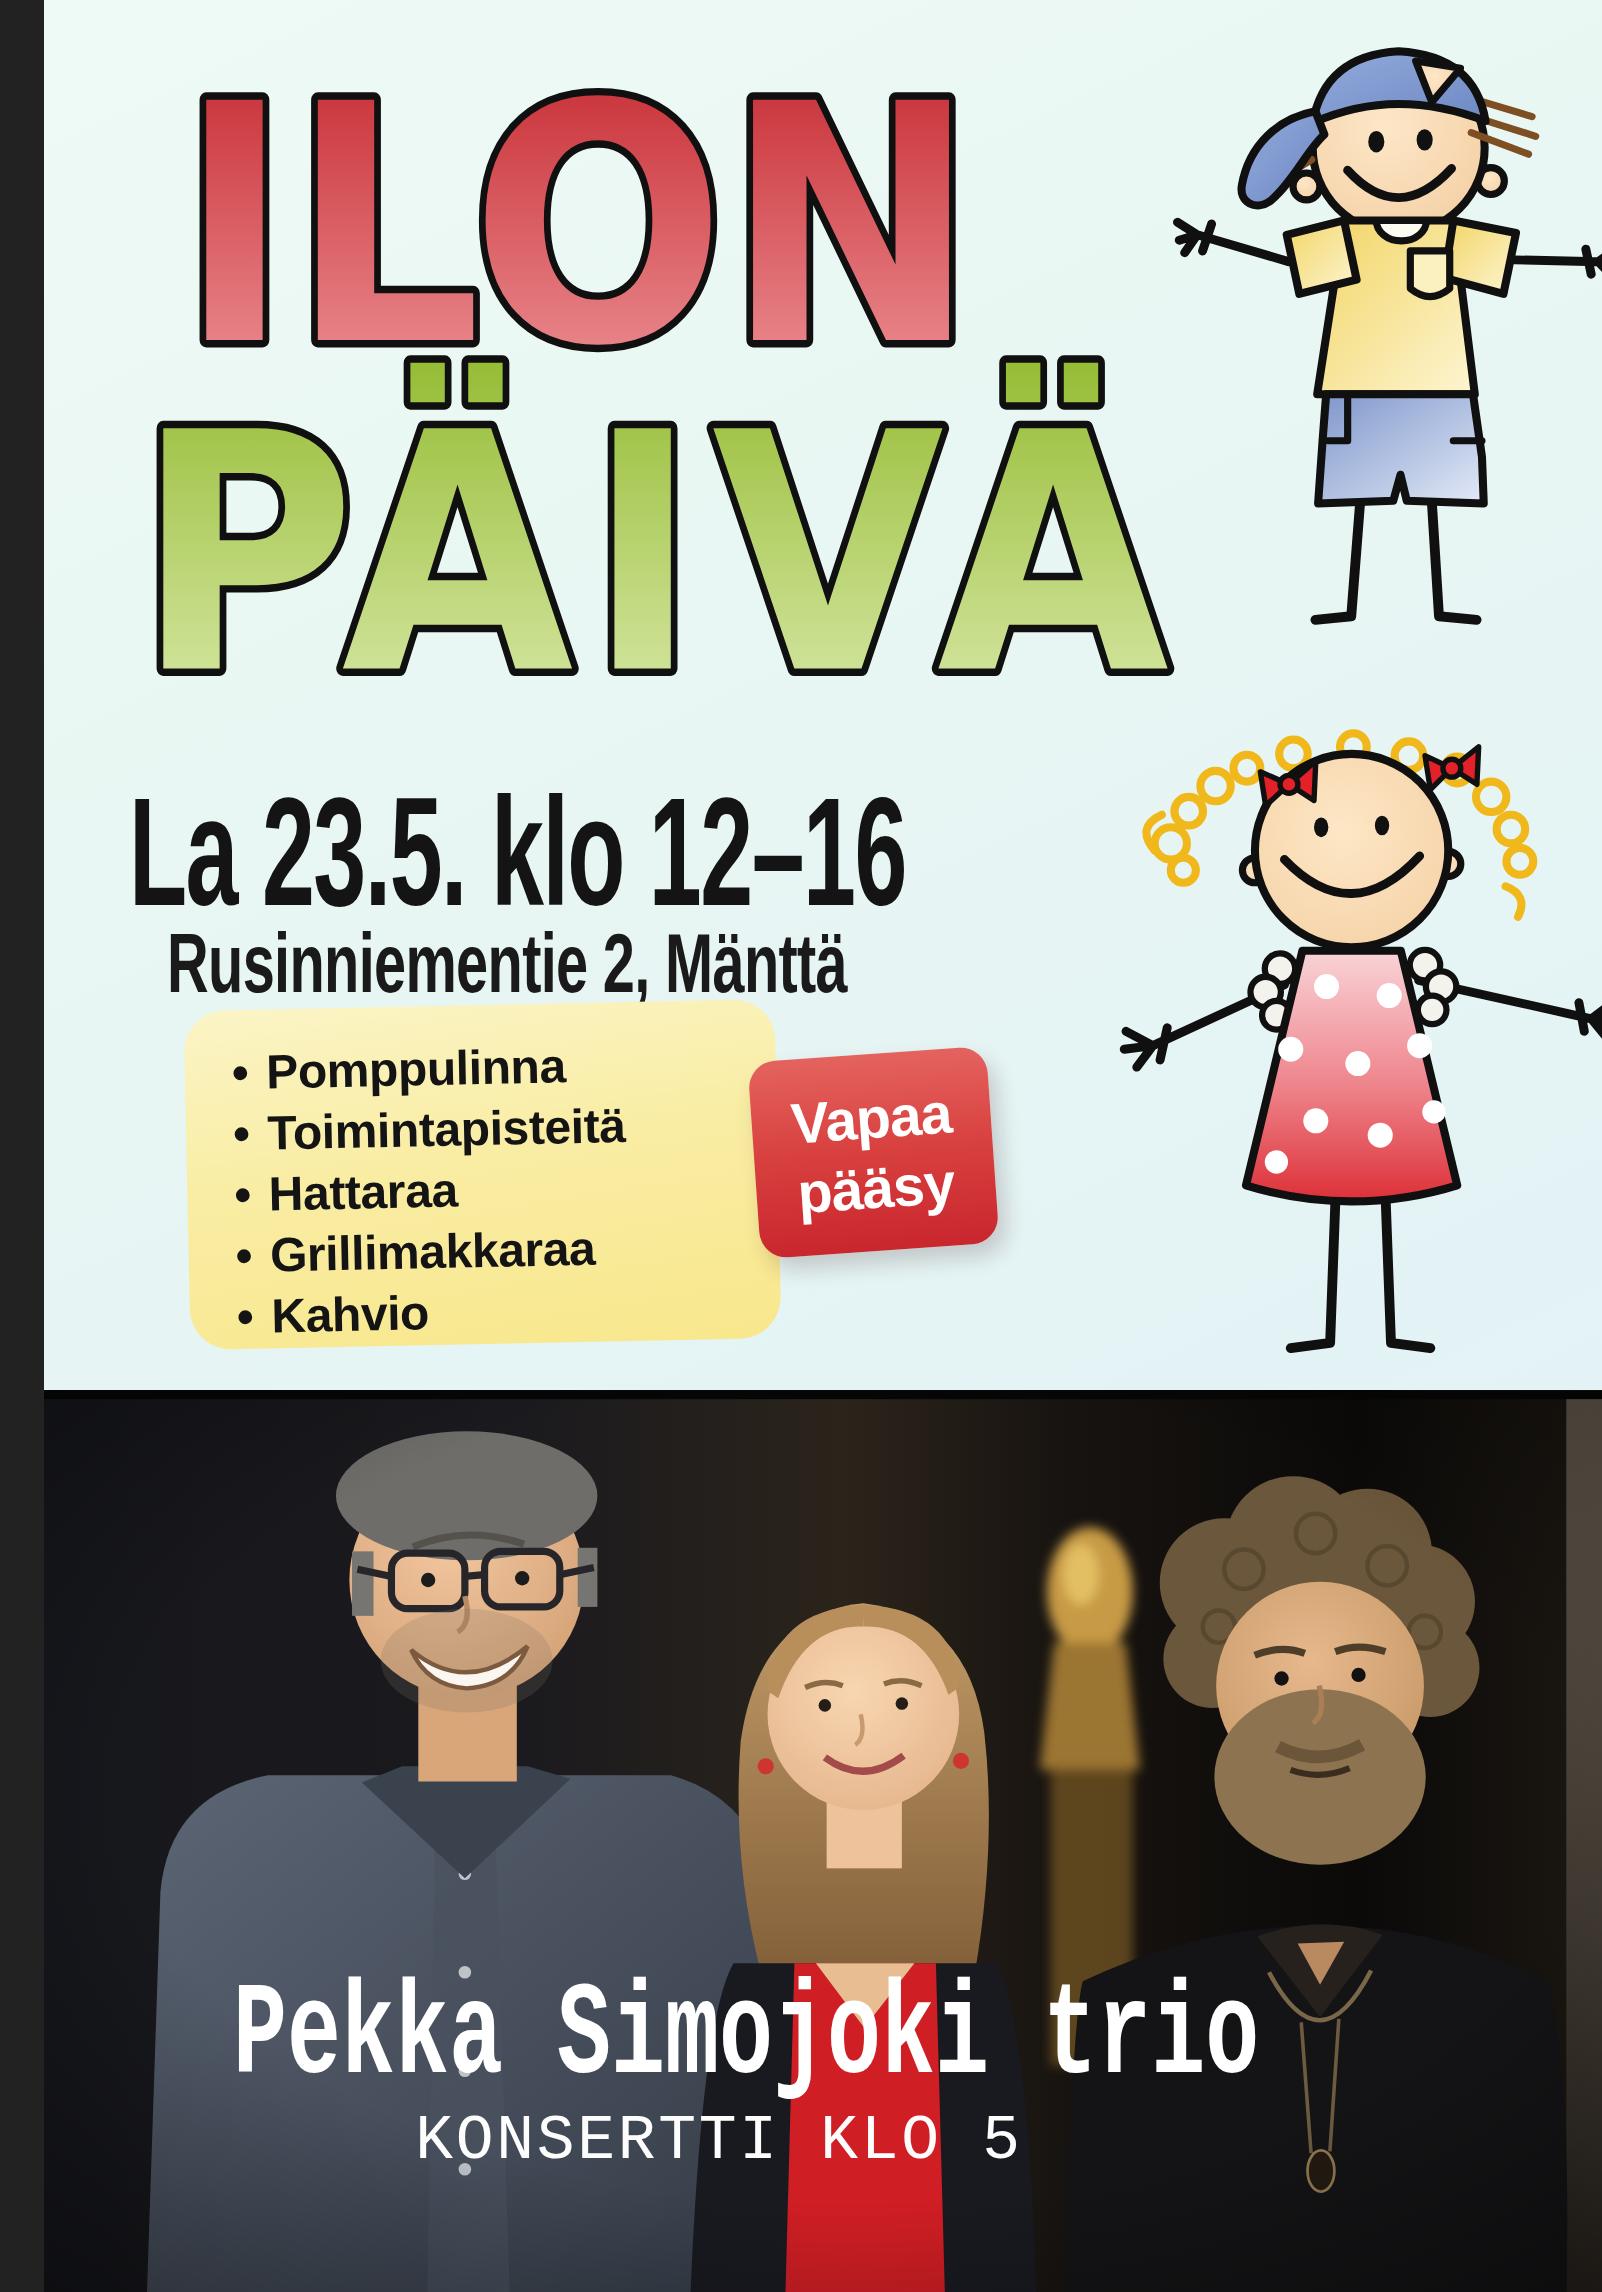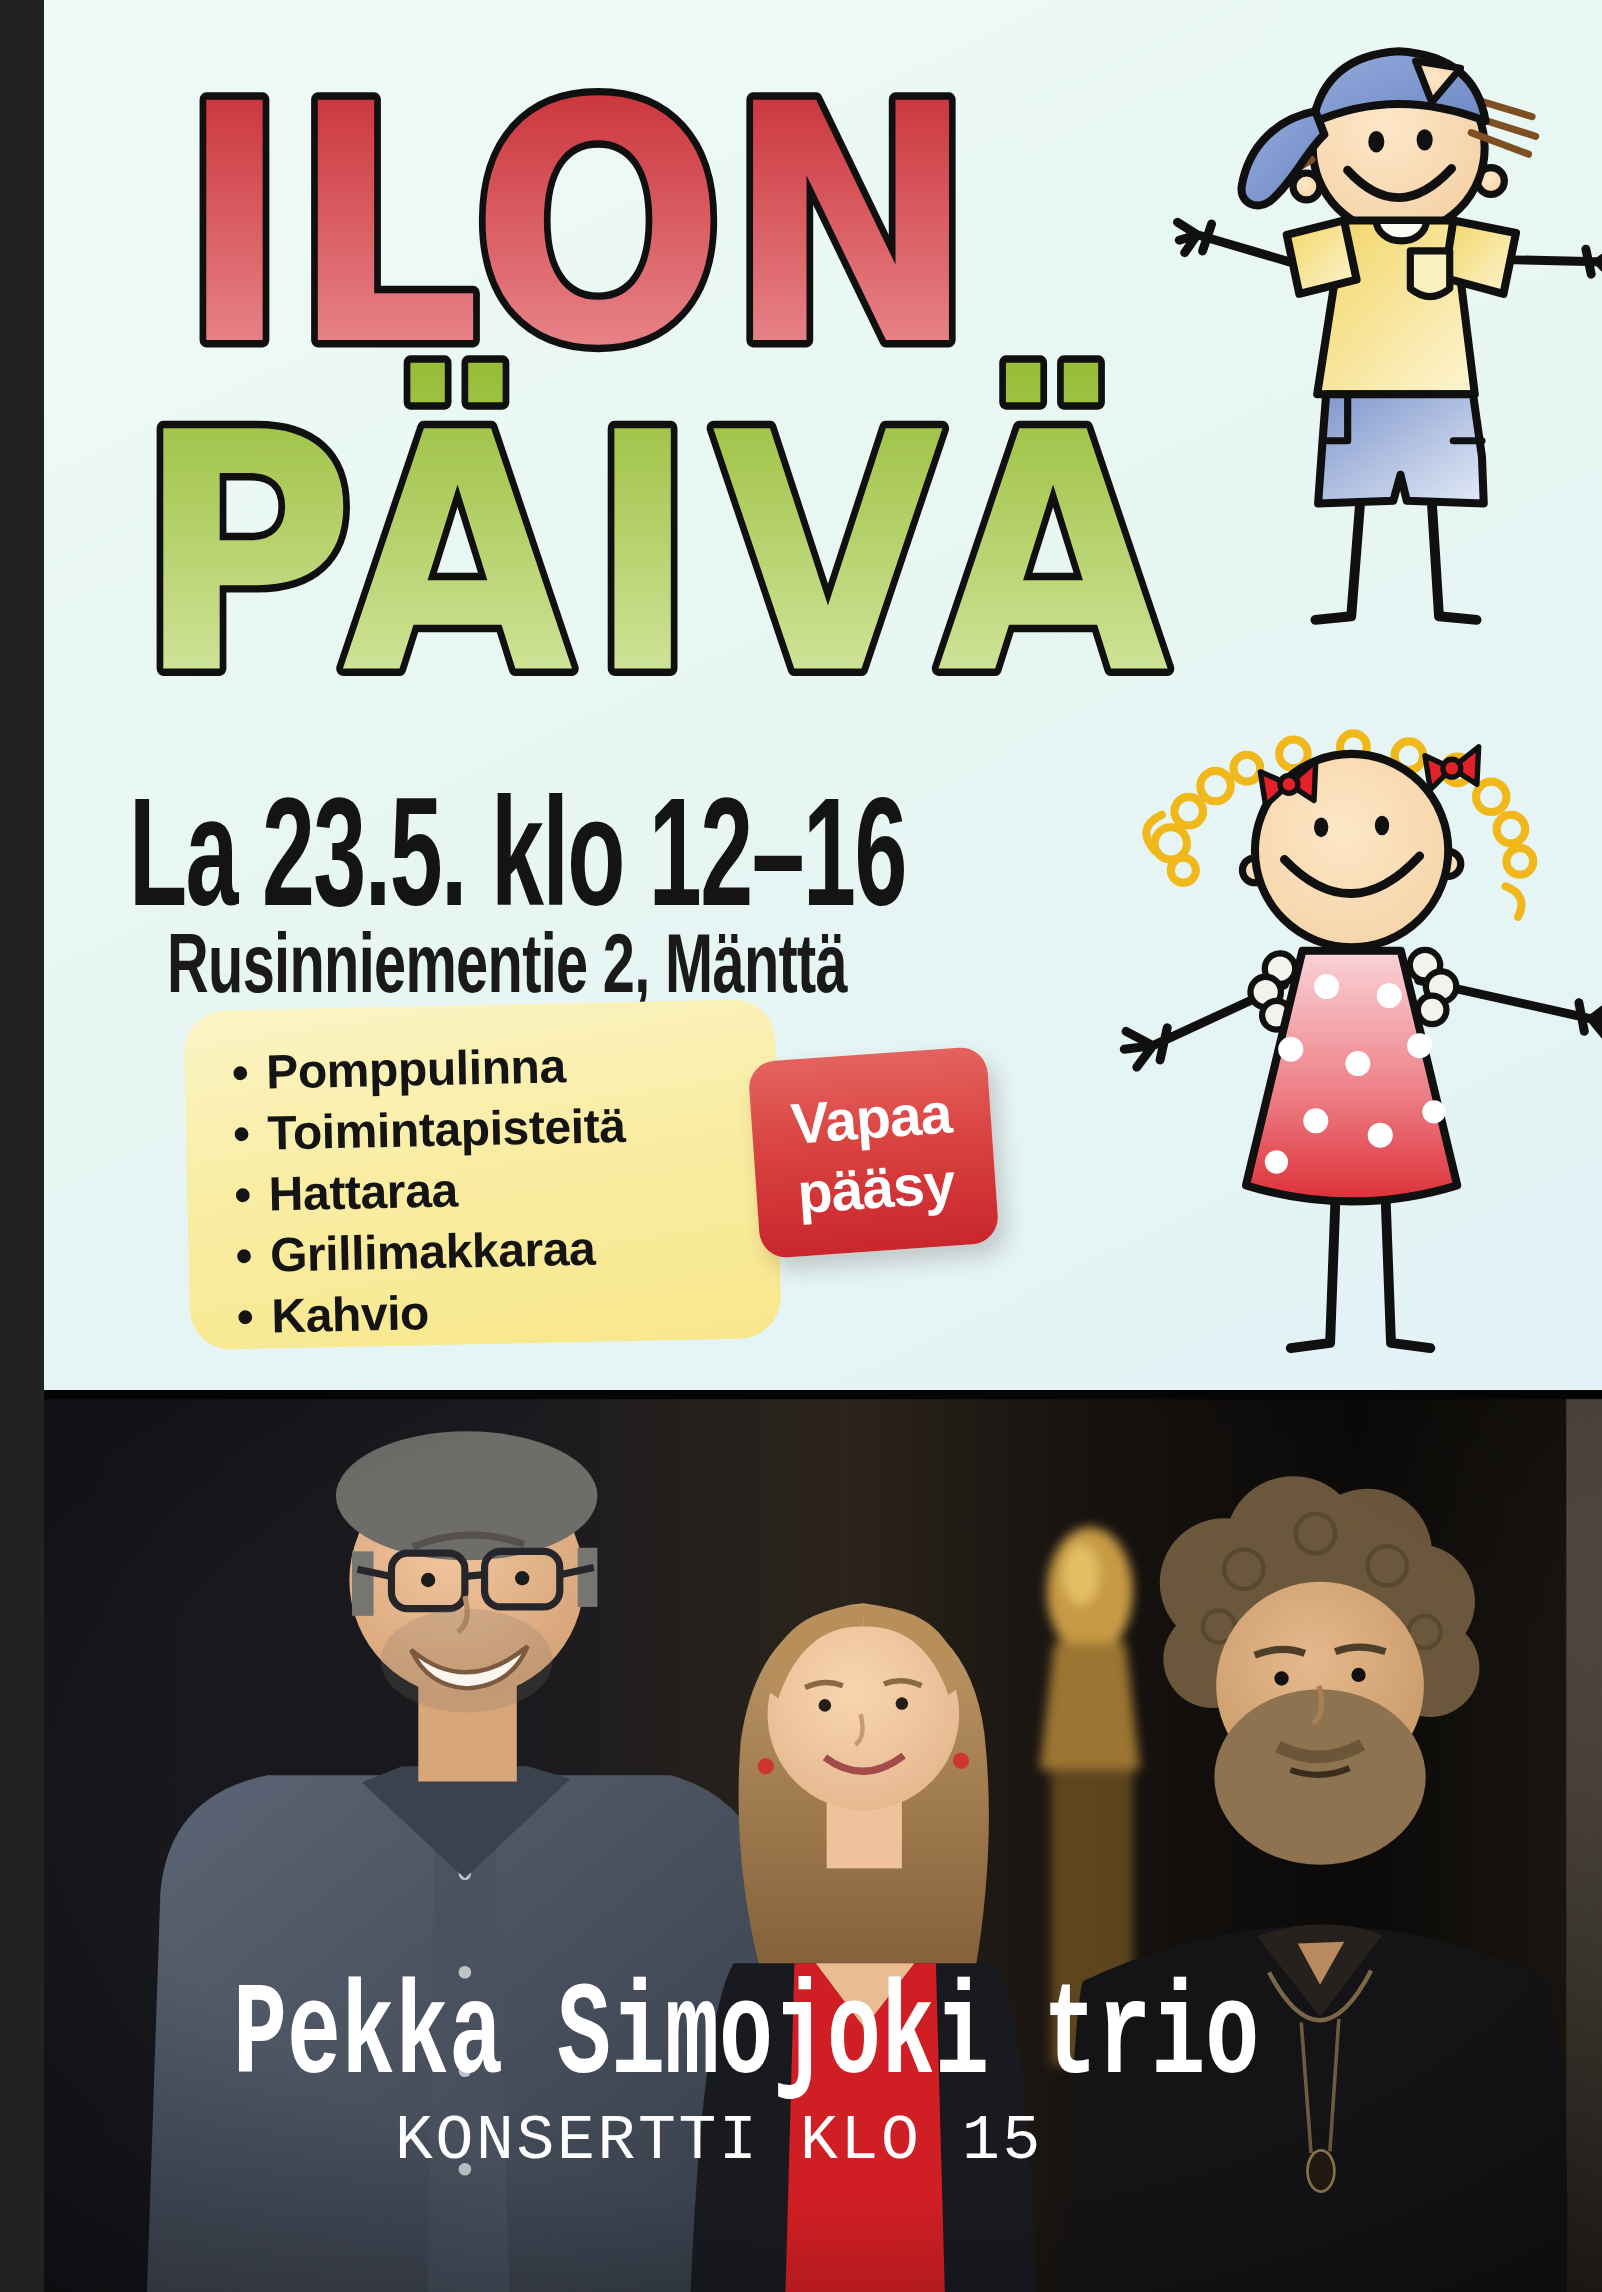"KONSERTTI KLO 15" div.photo-subtitle { text: 15 -> 5 }
